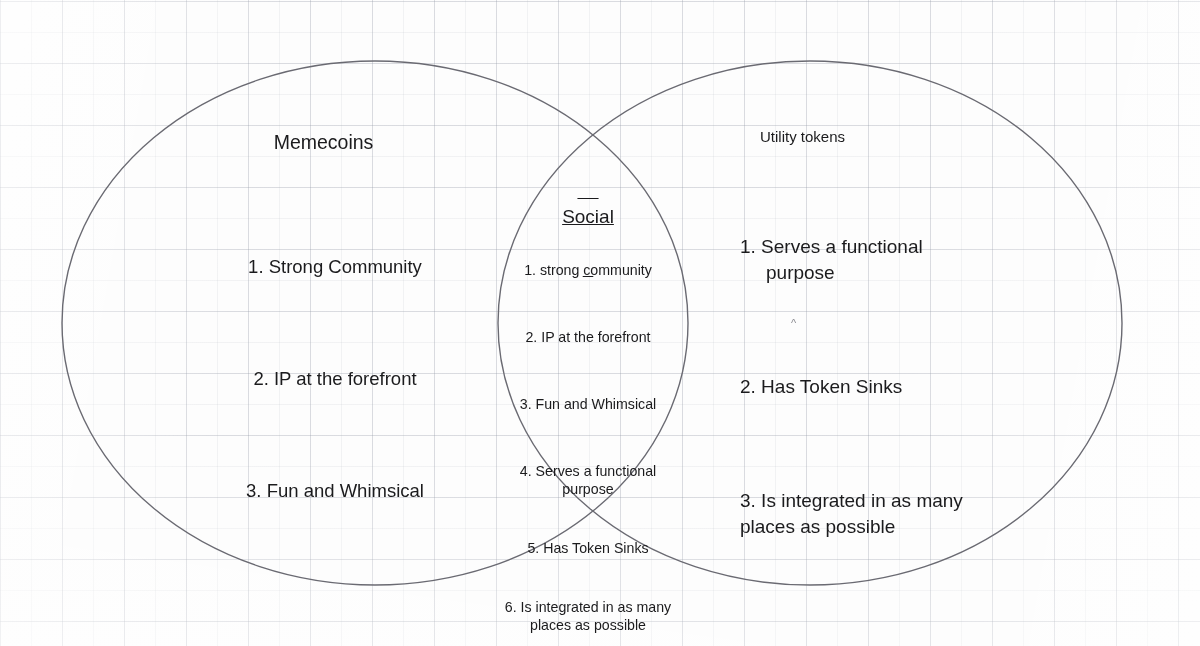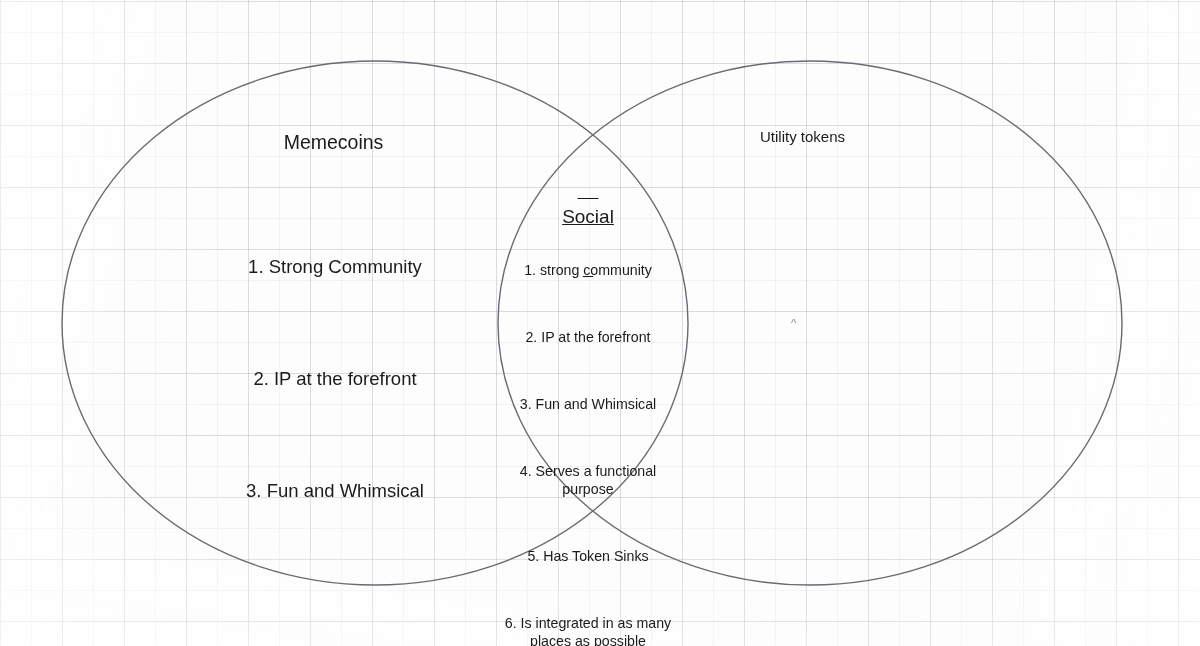"Memecoins" #left-title { left: 216px -> 206px }
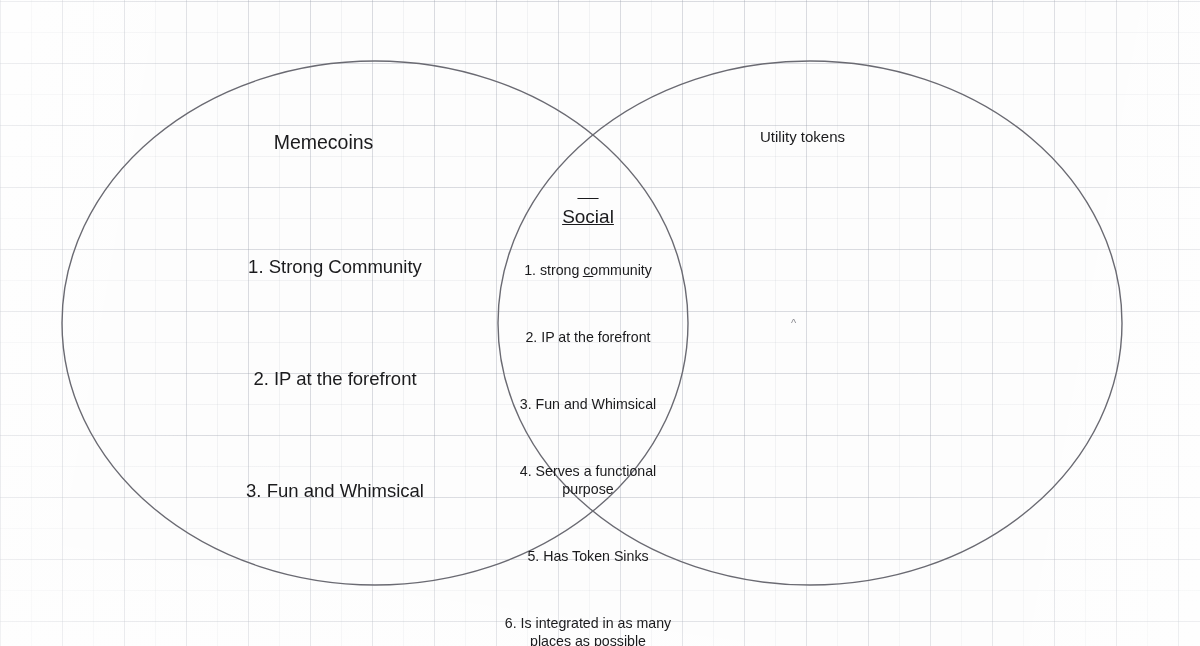"1. Serves a functional purpose" div.txt { html: none -> <div> <div>1. Serves a functional purpose</div> <div>2. Has Token Sinks</div> <div>3. Is integrated in as many places as possible</div> </div> }
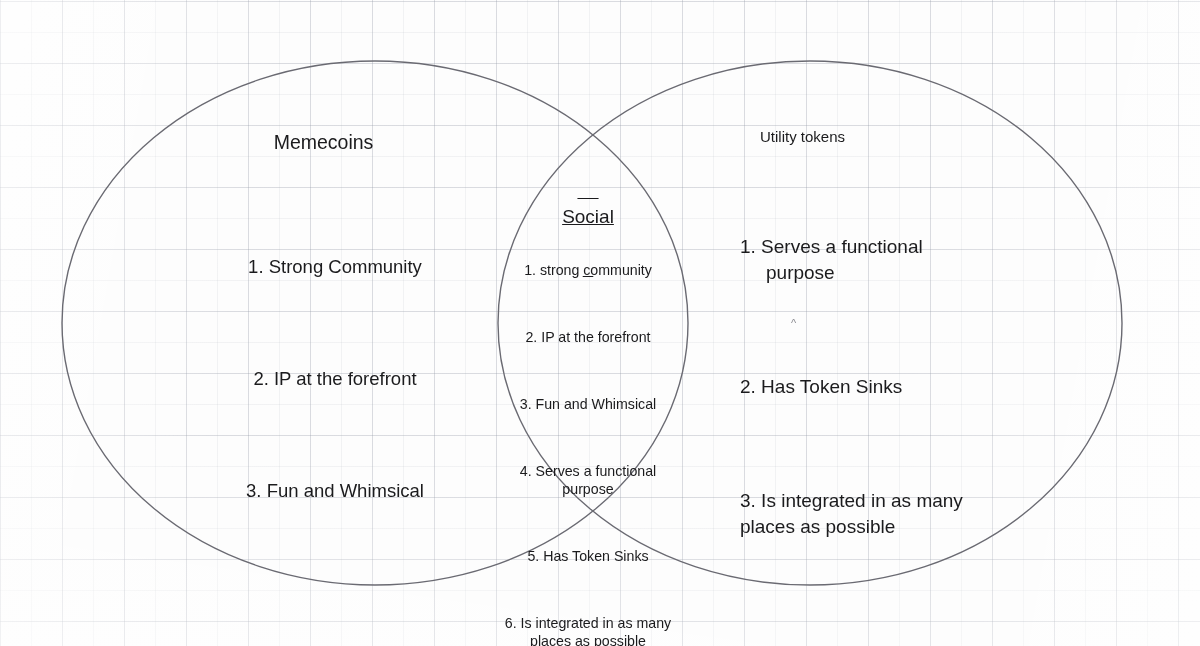"4. Serves a functional purpose" #center-list .item.tight { margin-bottom: 13px -> 5px }
